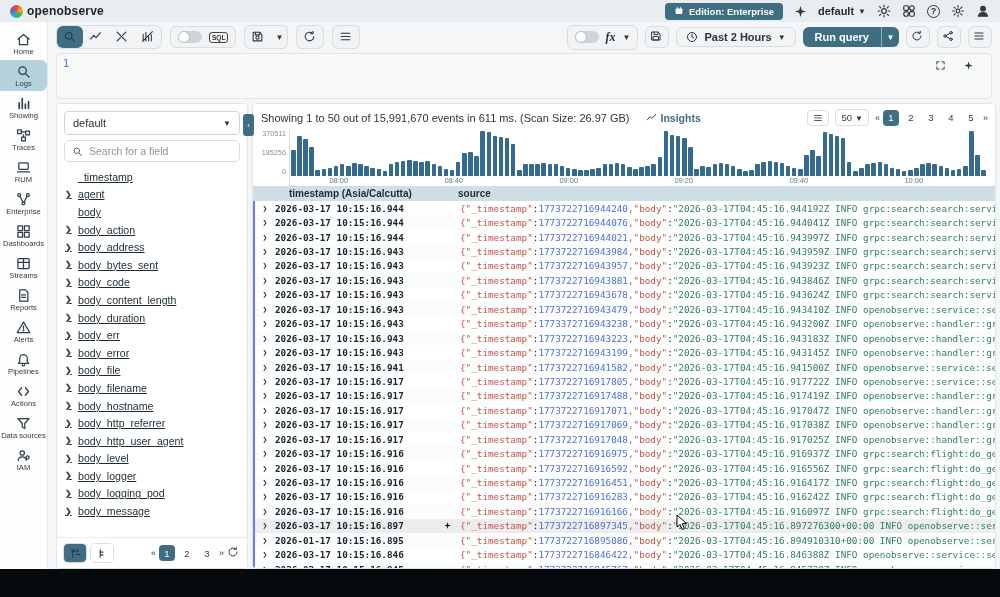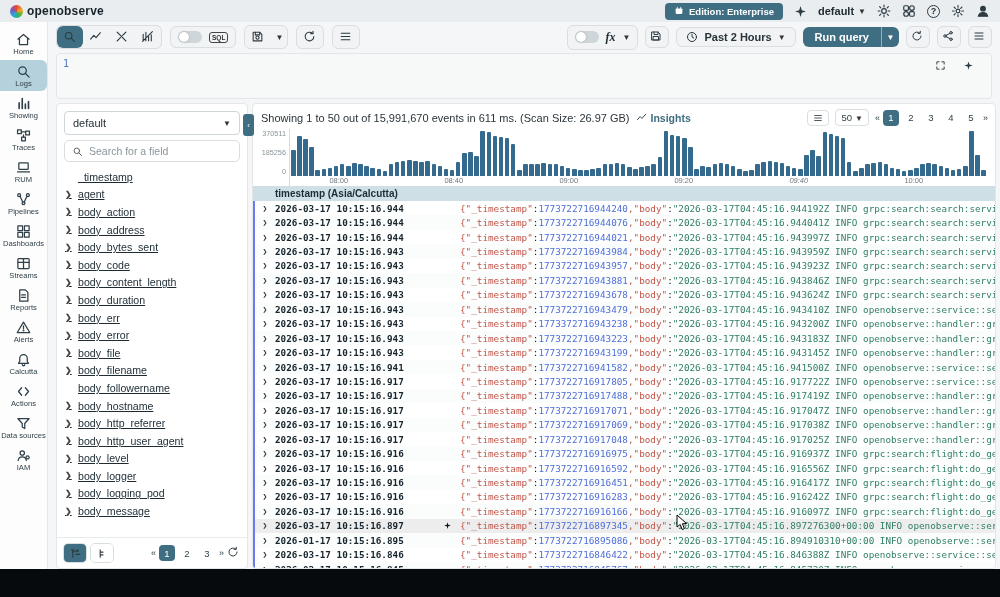"Showing 1 to 50 out" .res-head { gap: 6px -> 16px }
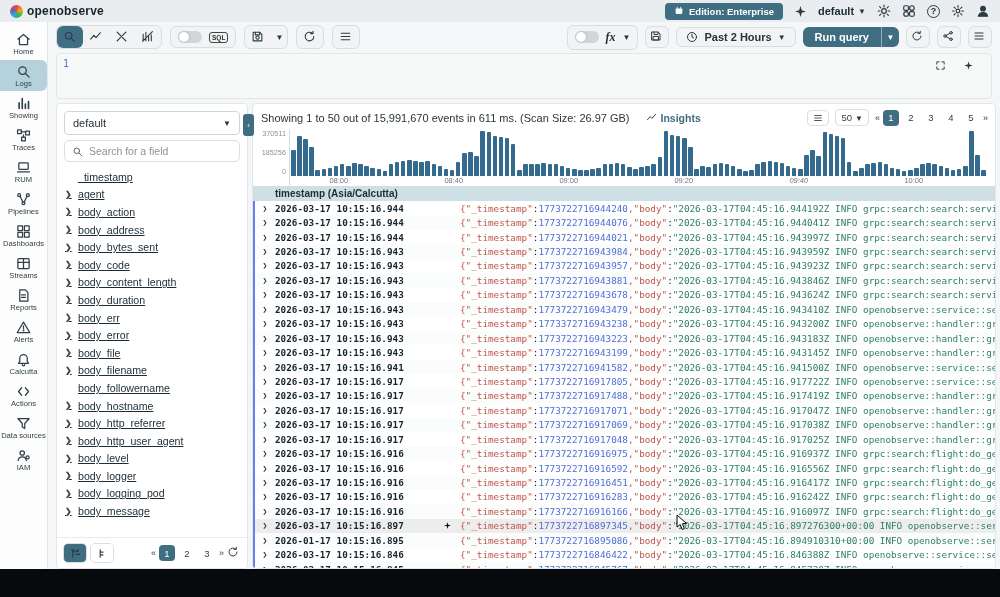"timestamp (Asia/Calcutta)" .col-ts { padding-left: 22px -> 36px }
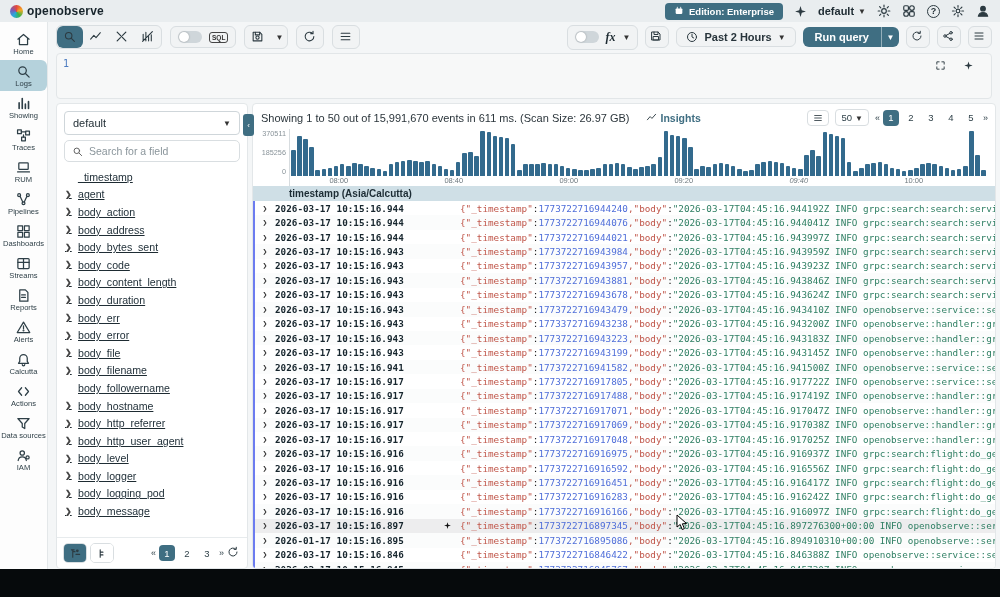"source" span.col-src { html: none -> <span>source</span> }
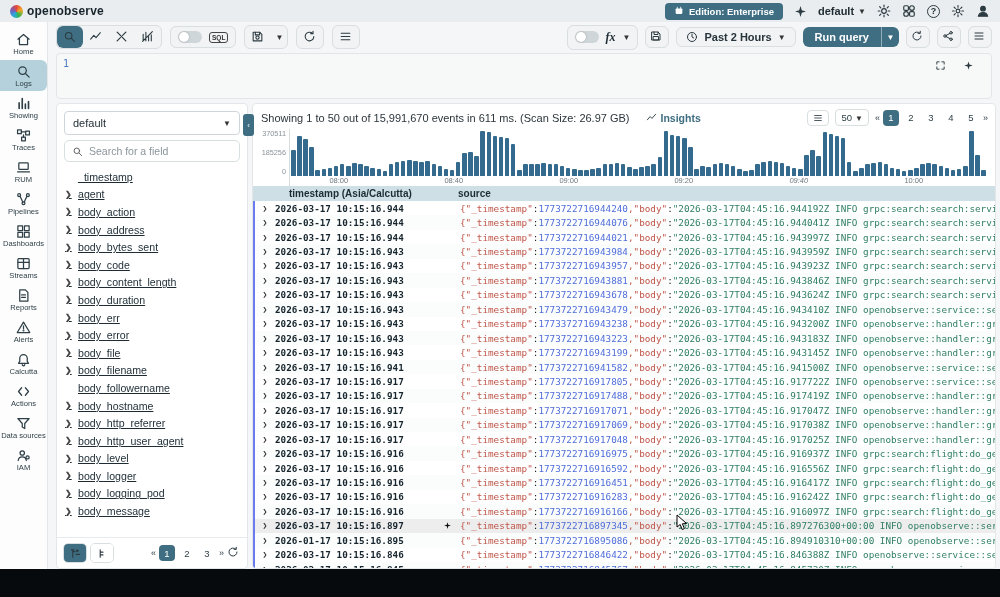"Pipelines" span.nlabel { text: Pipelines -> Enterprise }
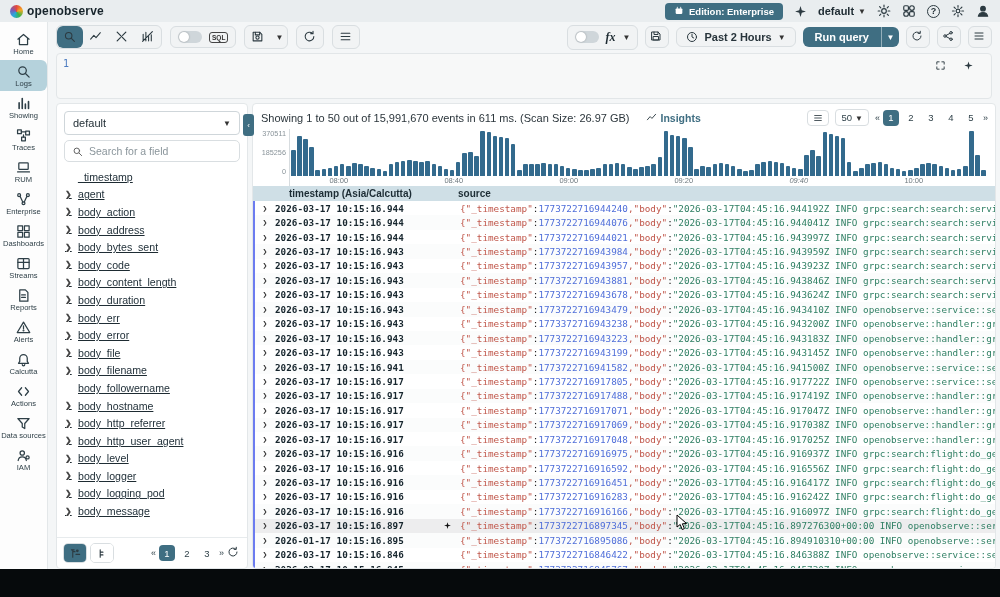"body" div.field-item { html: none -> <div> <span></span> <span>body</span> </div> }
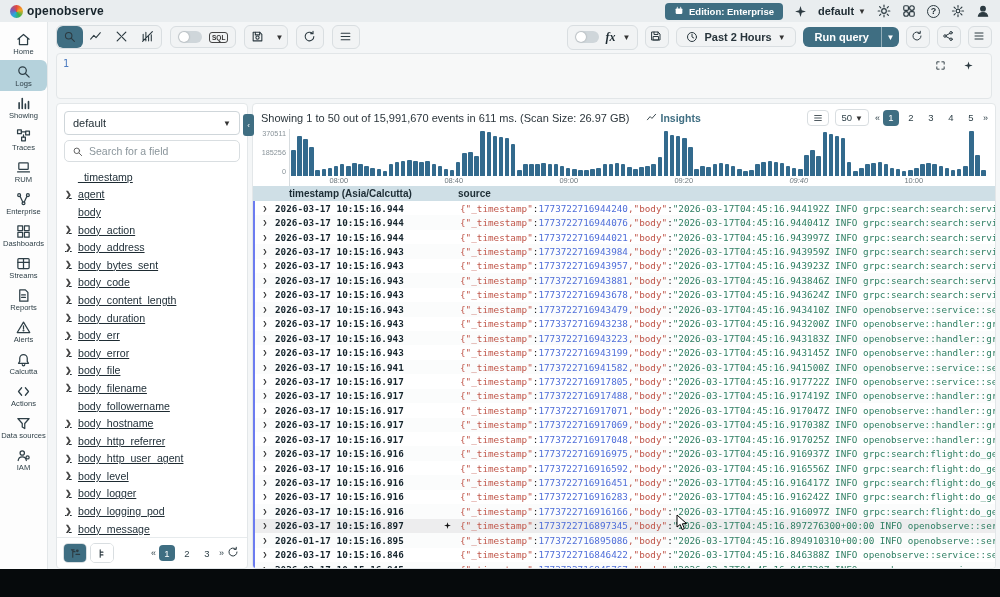"Calcutta" span.nlabel { text: Calcutta -> Pipelines }
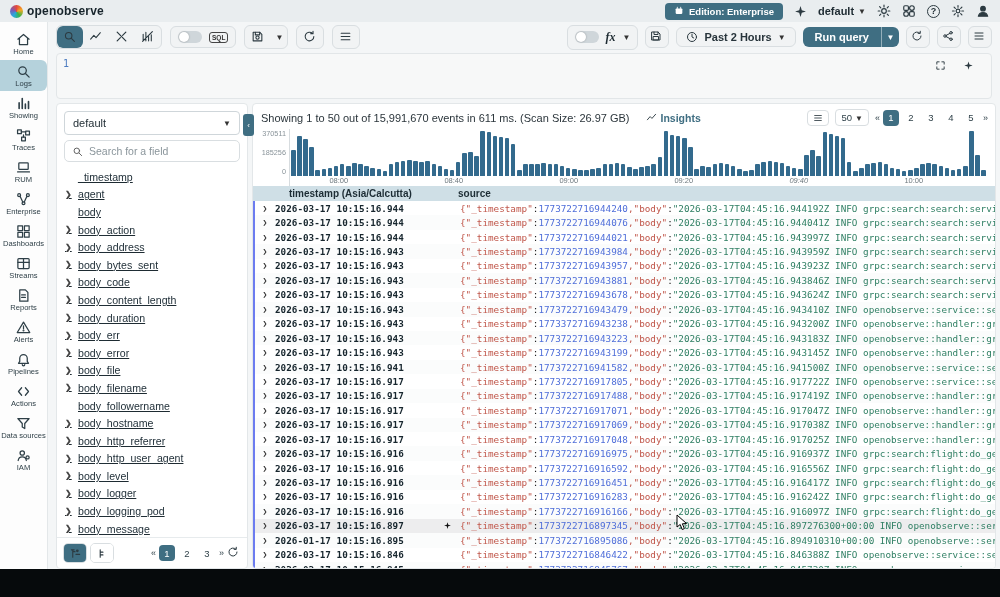"body_followername" div.field-item { html: <div> <span></span> <span>body_followername</span> </div> -> none }
